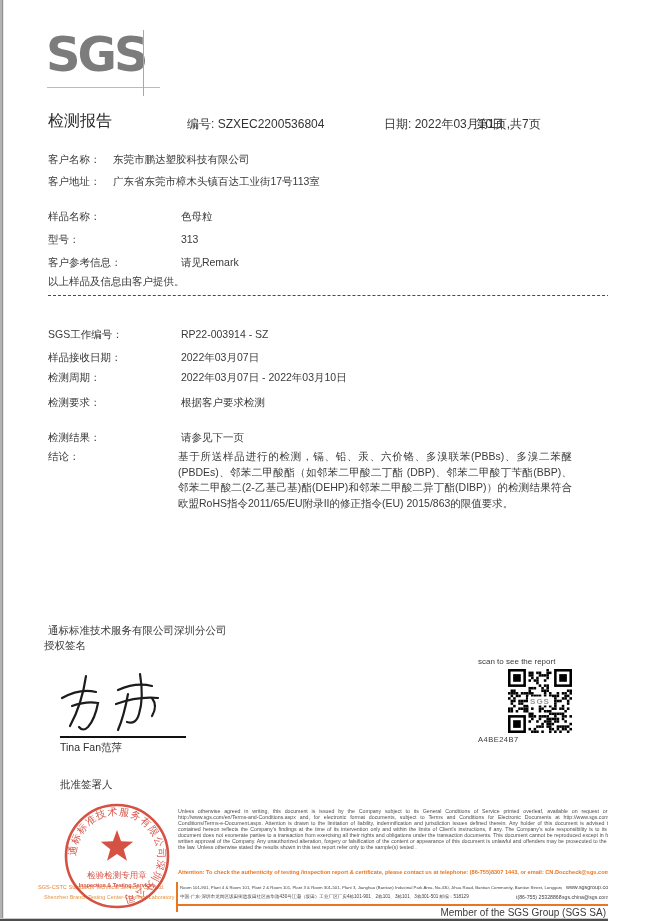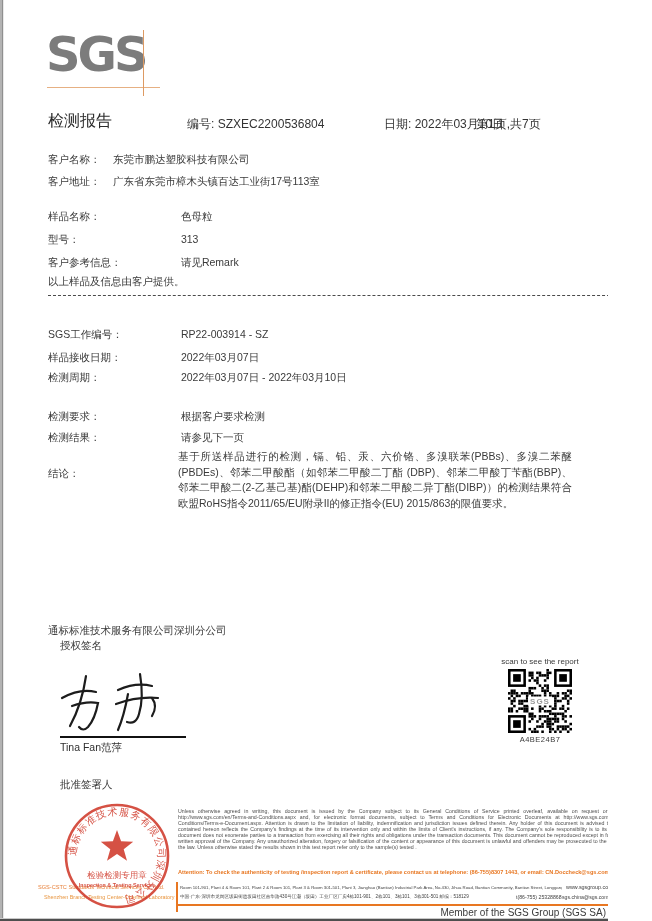"检测要求： 根据客户要求检测" div.row { top: 410px -> 396px }
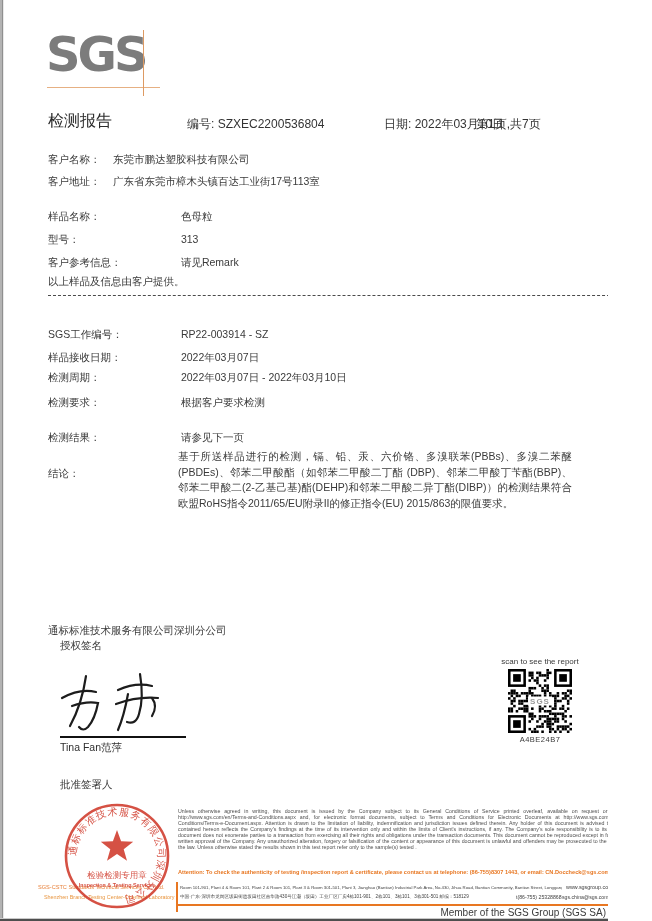"结论：" .concl-lbl { top: 467px -> 450px }
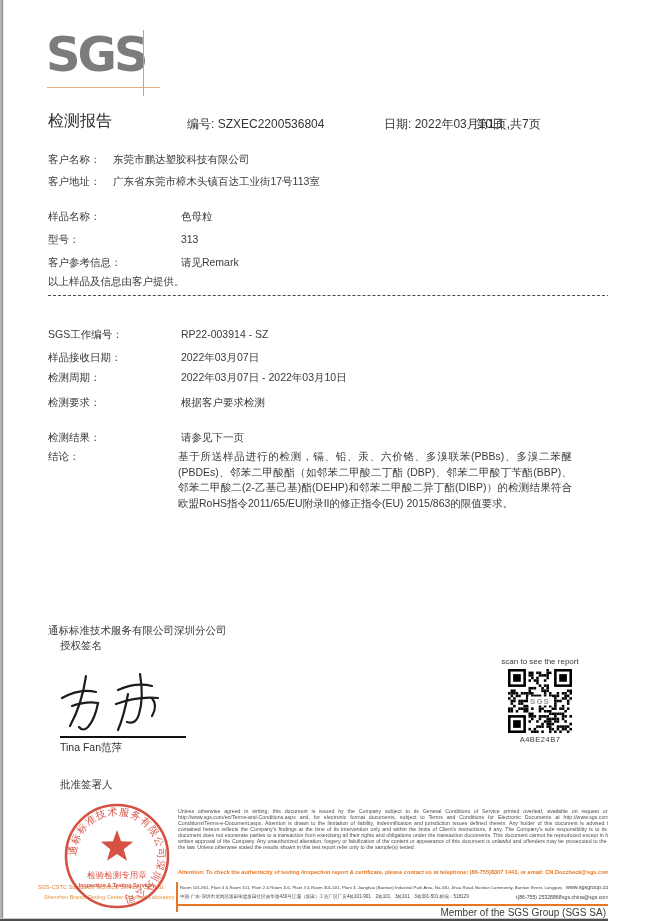"授权签名" .sig-auth { left: 60px -> 44px }
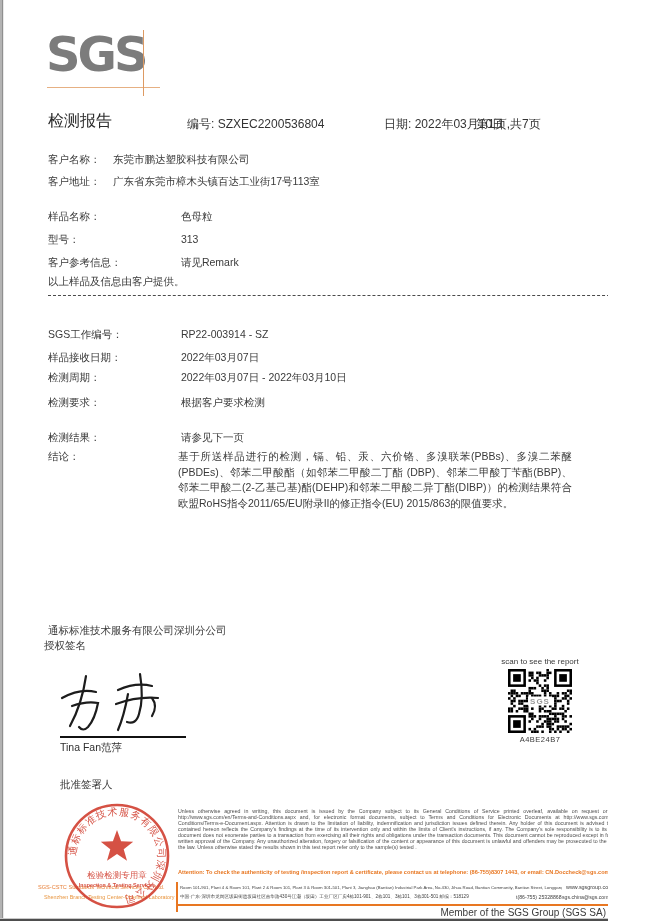"scan to see the report" .qr-wrap { text-align: center -> left }
